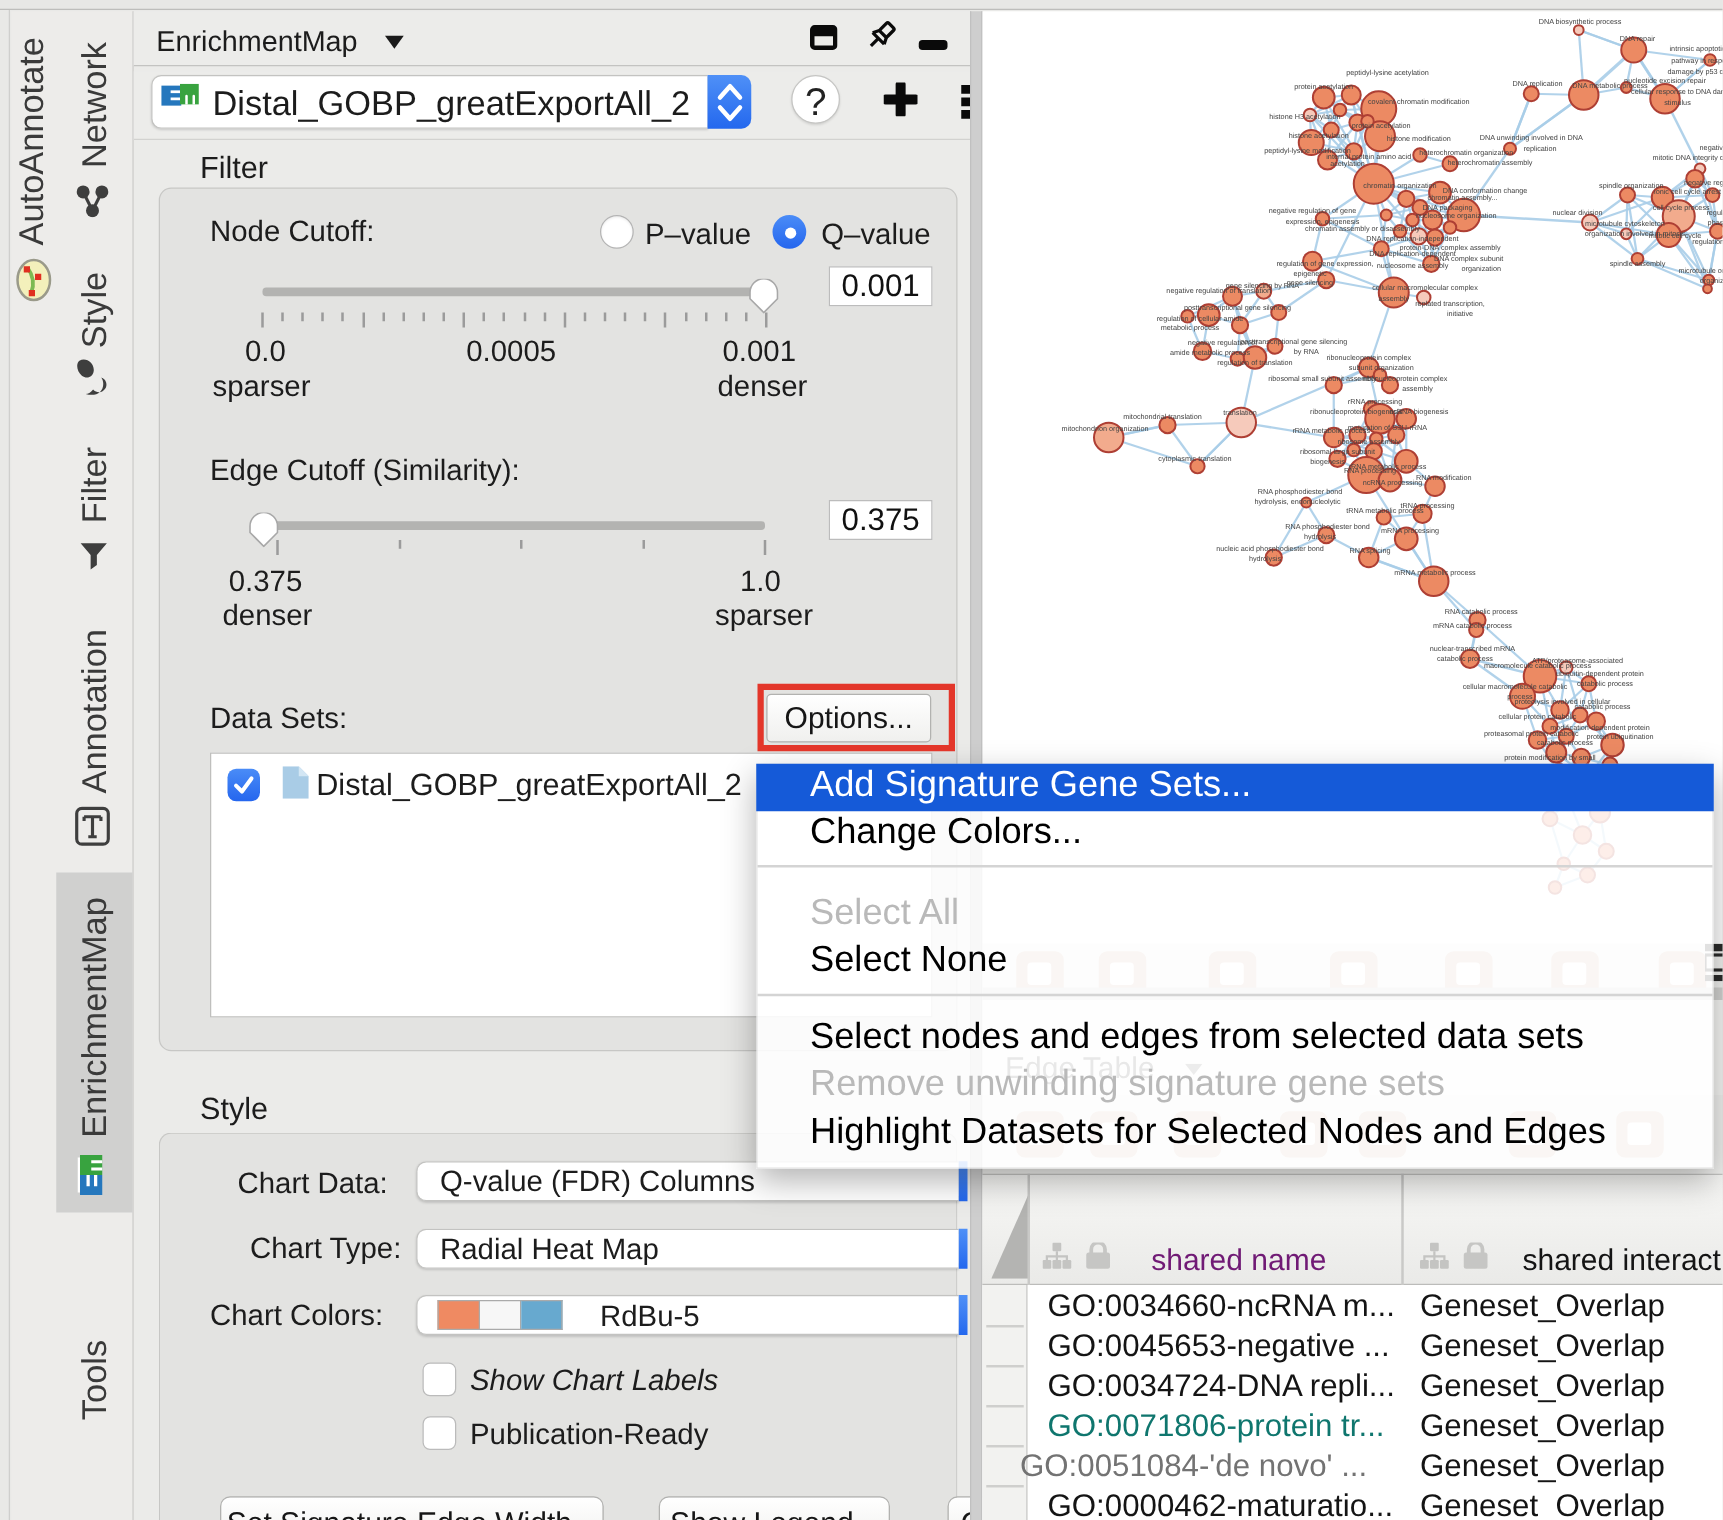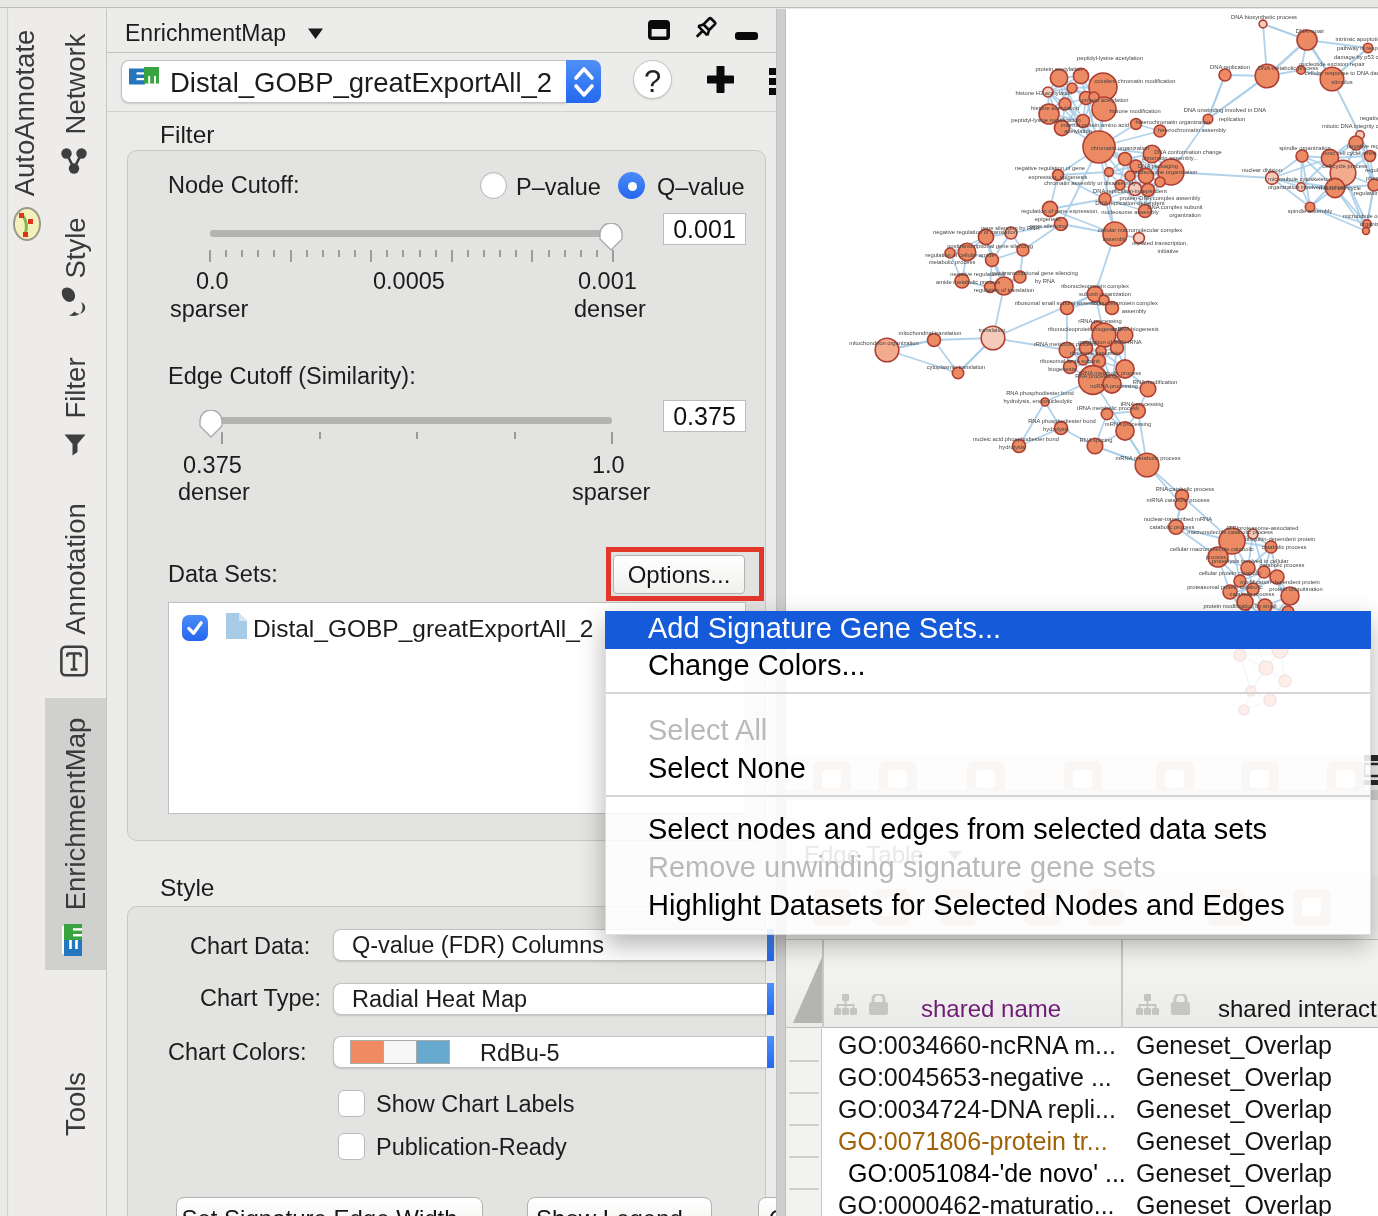"Show Chart Labels" div.lbl { font-style: none -> italic }
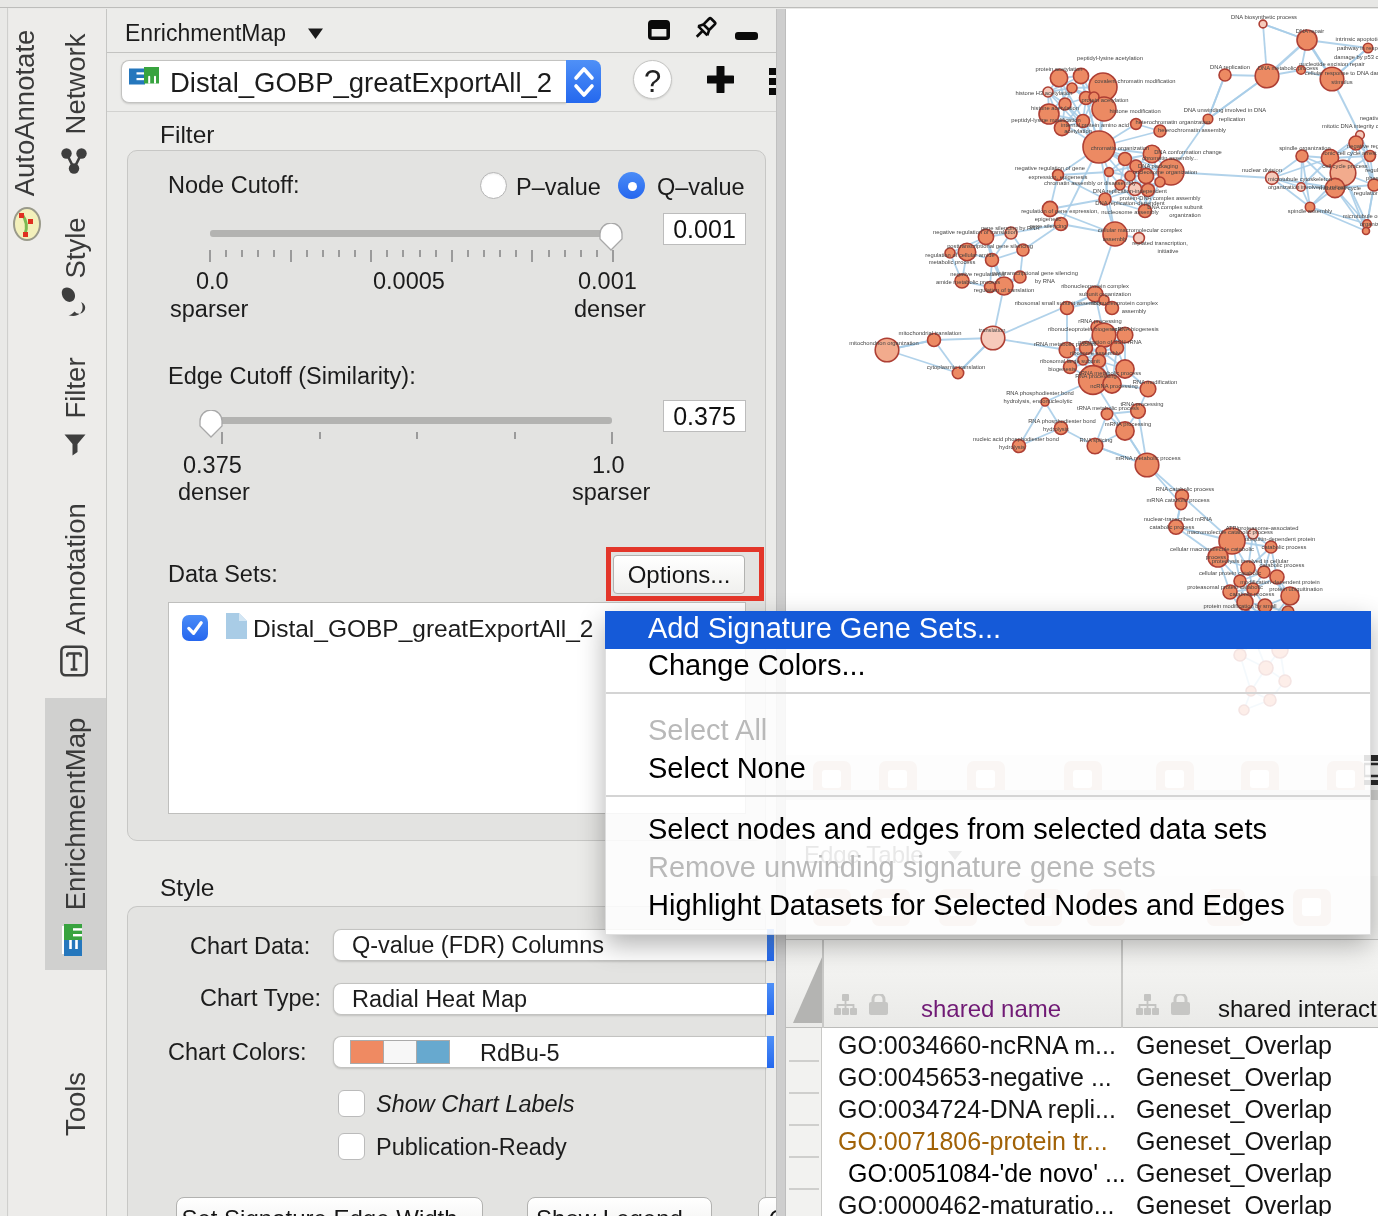"GO:0071806-protein tr..." div.lbl { color: #a16207 -> #0f766e }
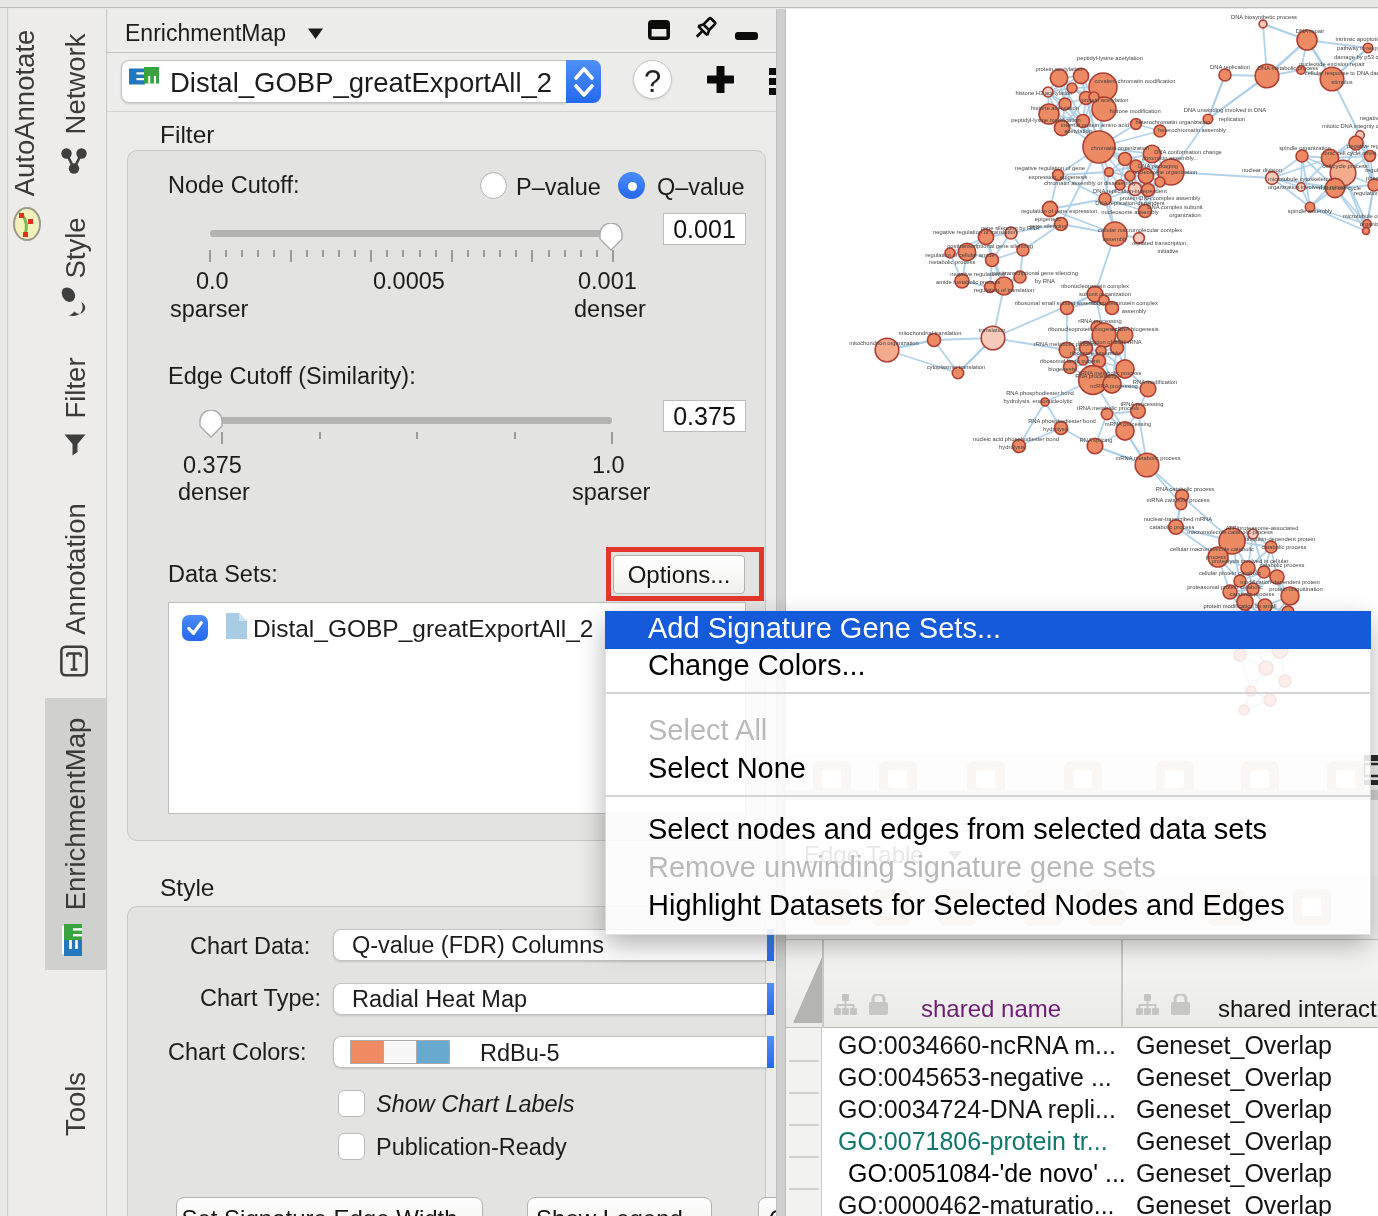"GO:0051084-'de novo' ..." div.lbl { color: #000000 -> #737373; left: 848px -> 816px }
